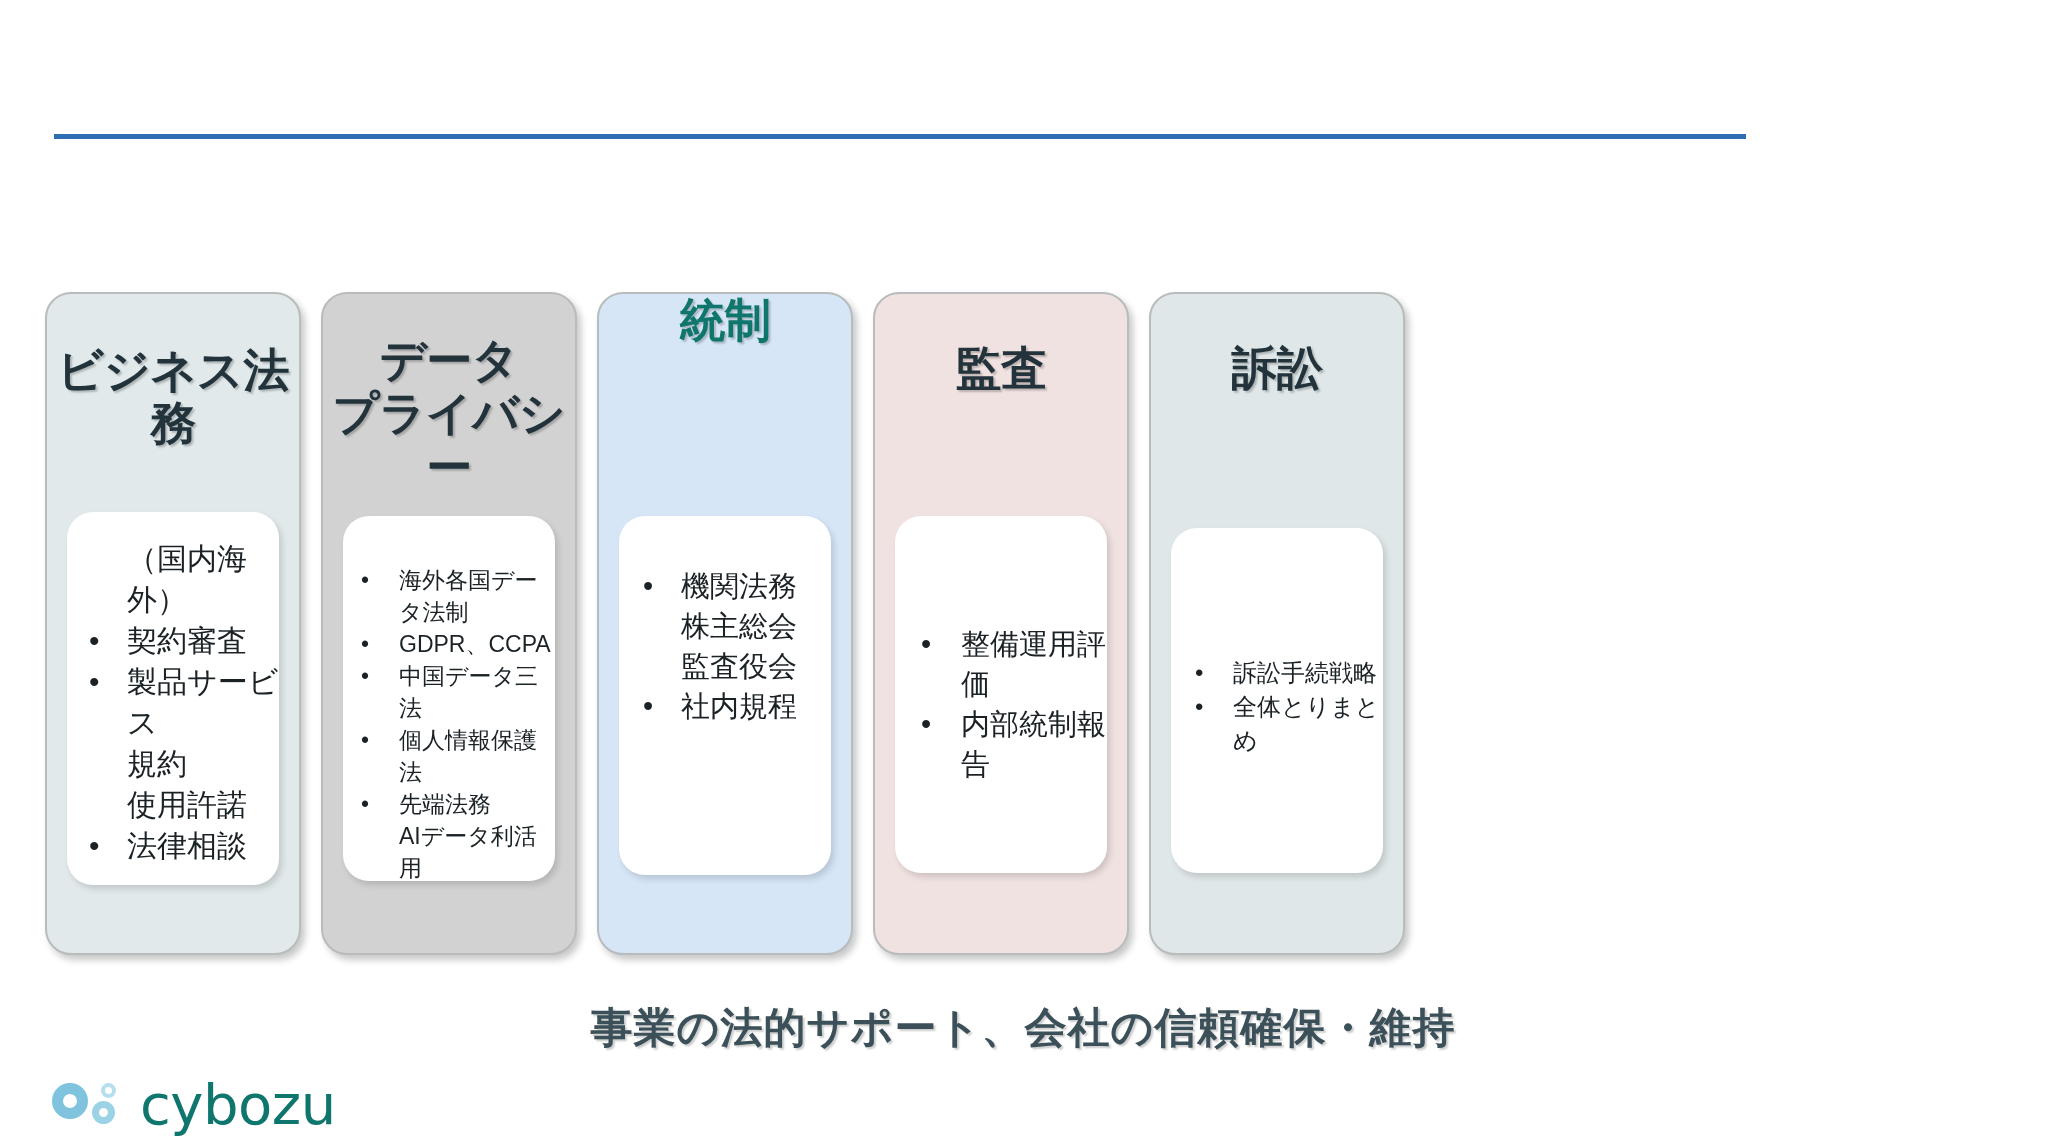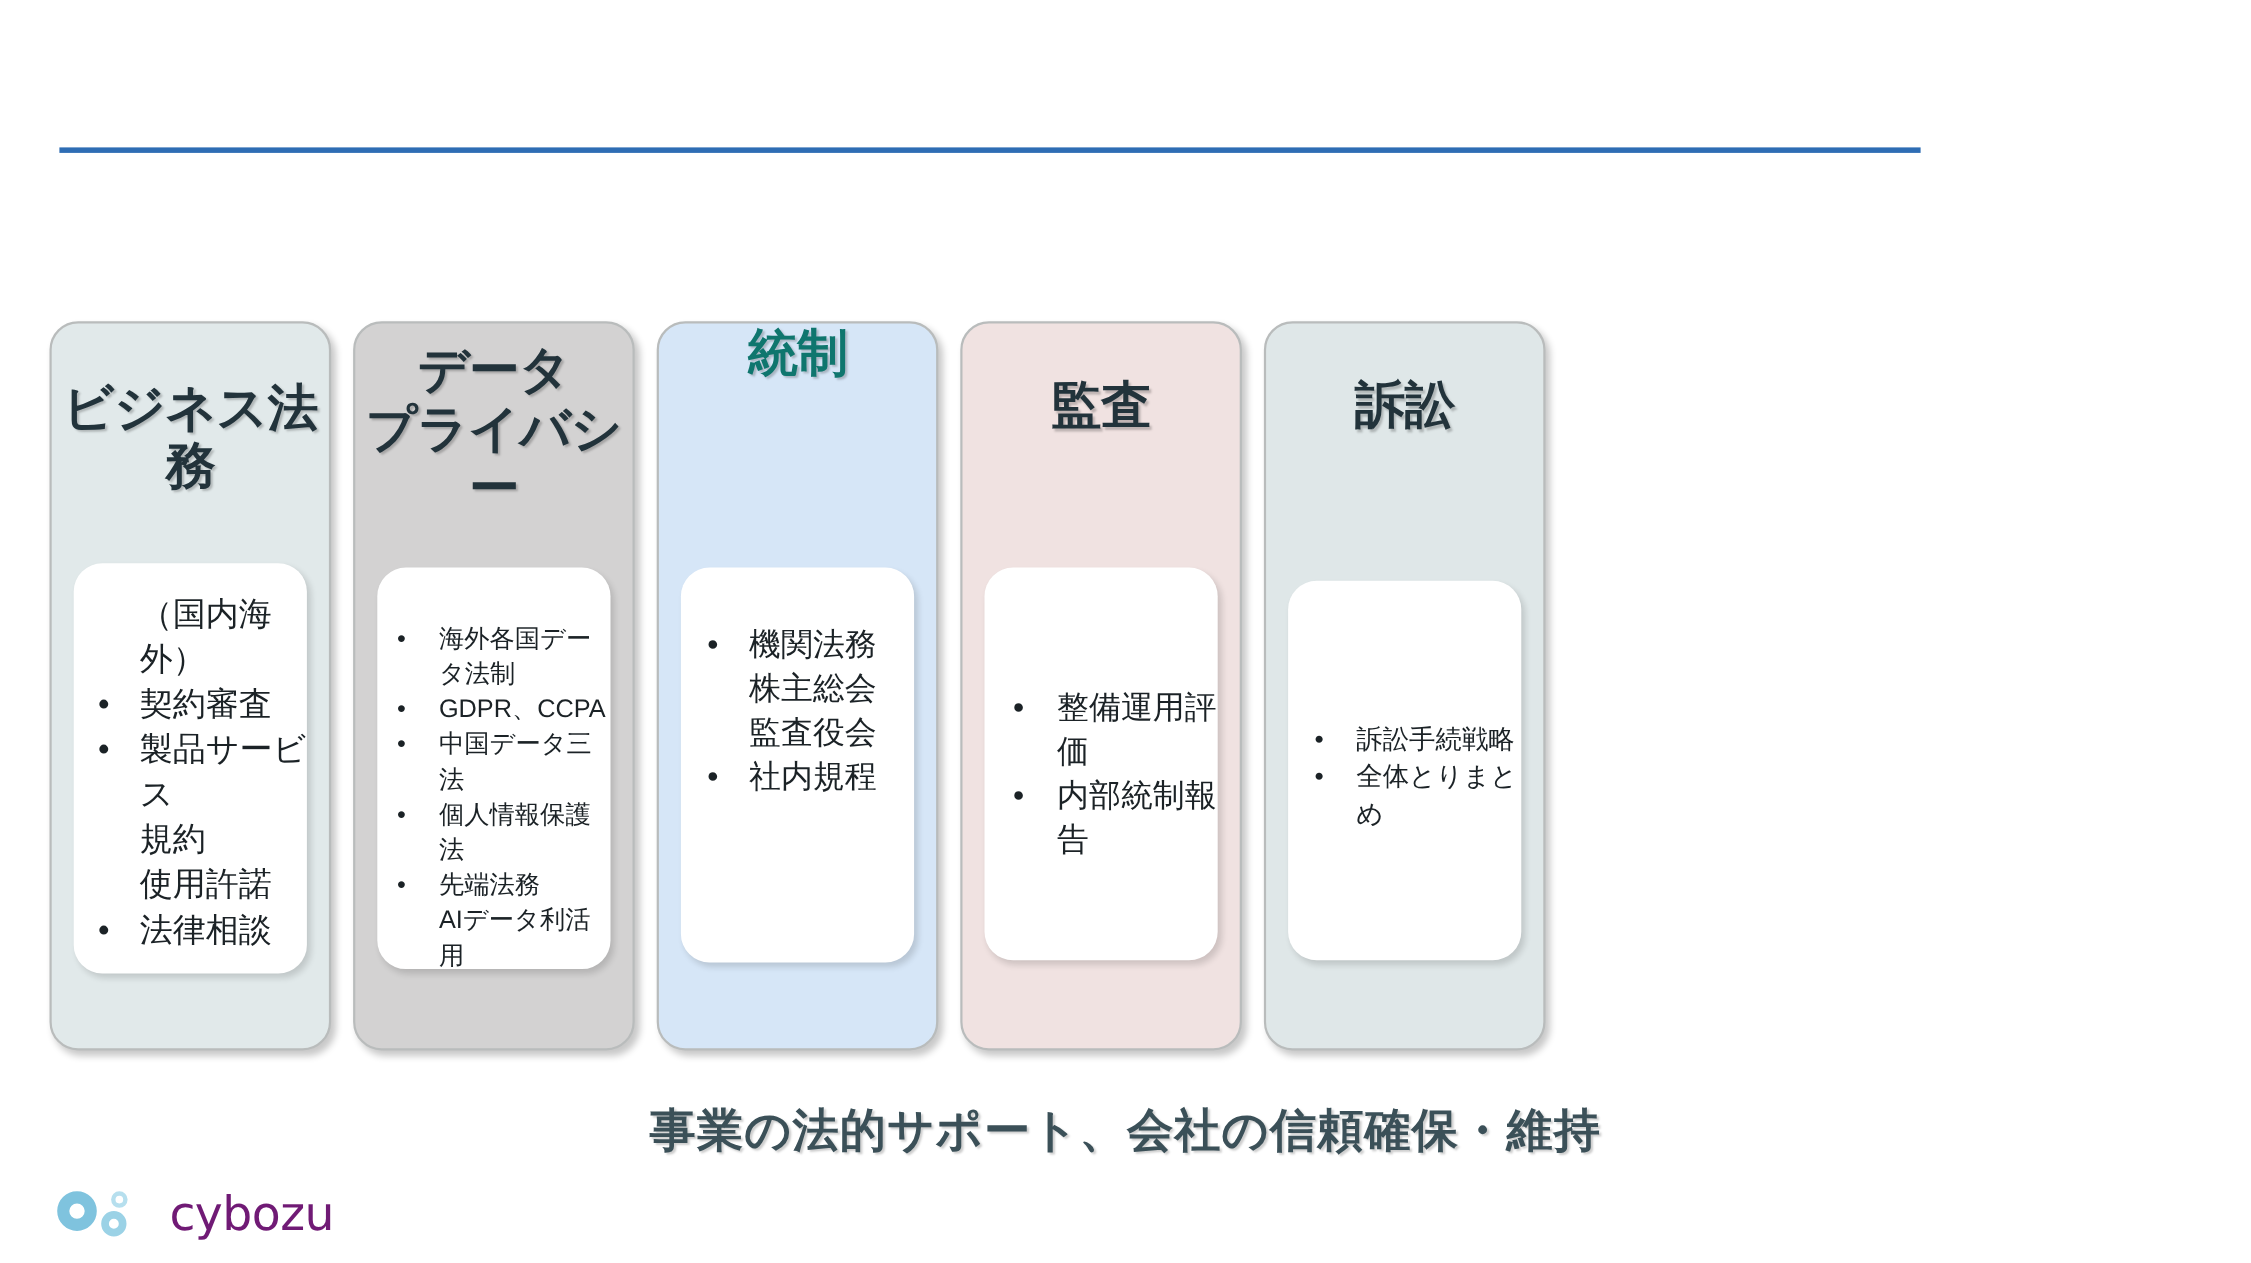"データ" div.card-title { margin-top: 16px -> 40px }
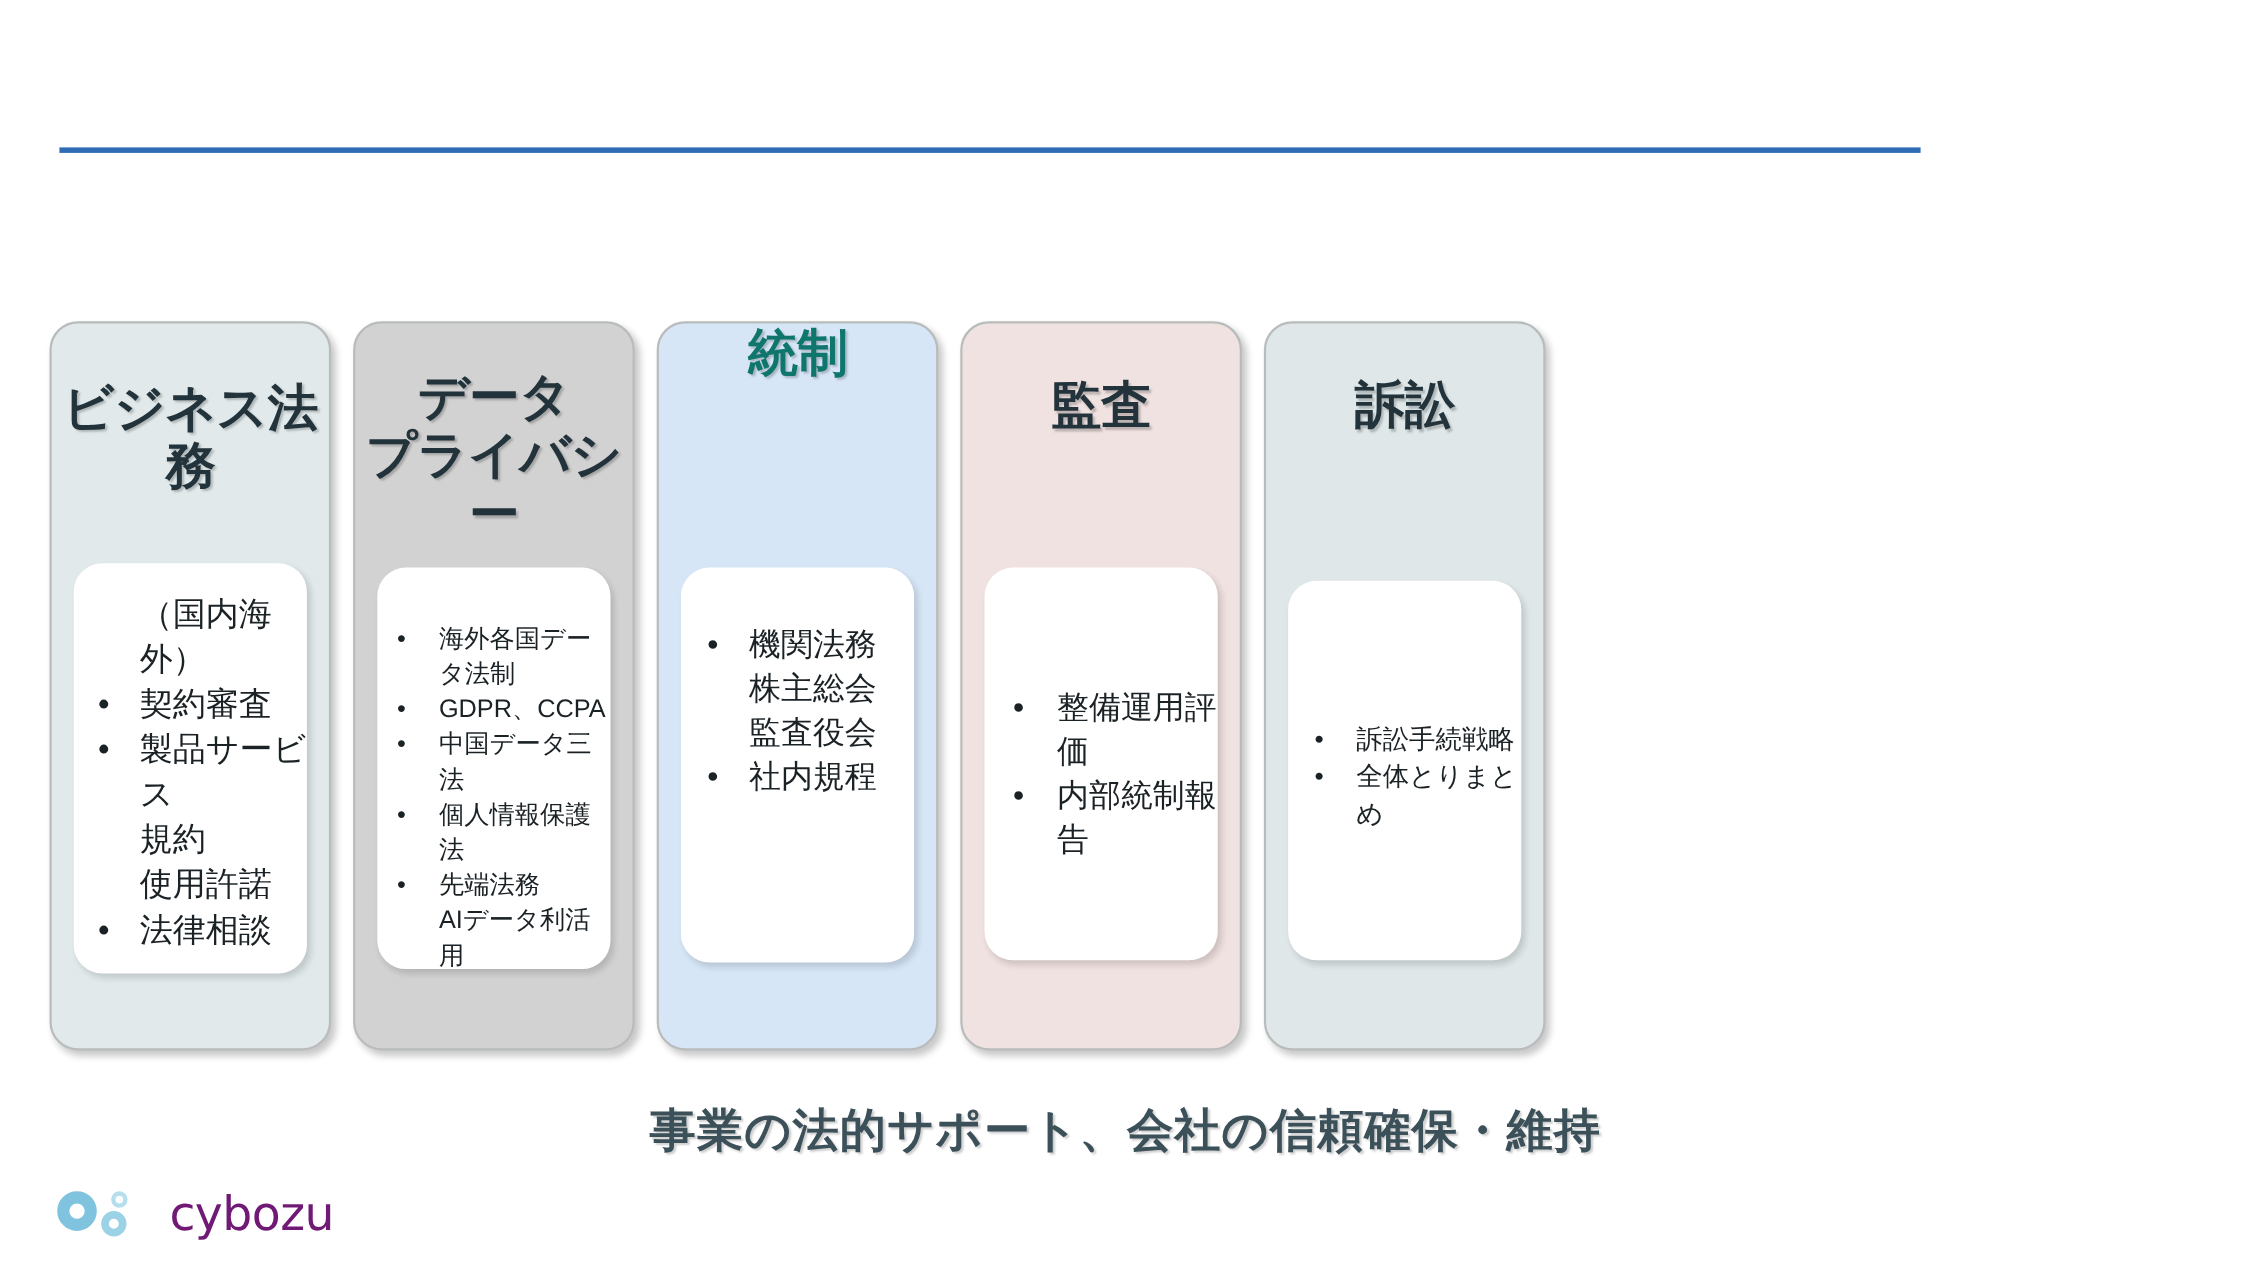"cybozu" .logo-text { color: #701a75 -> #0f766e; font-size: 43px -> 56px; margin-left: 16px -> 2px }
